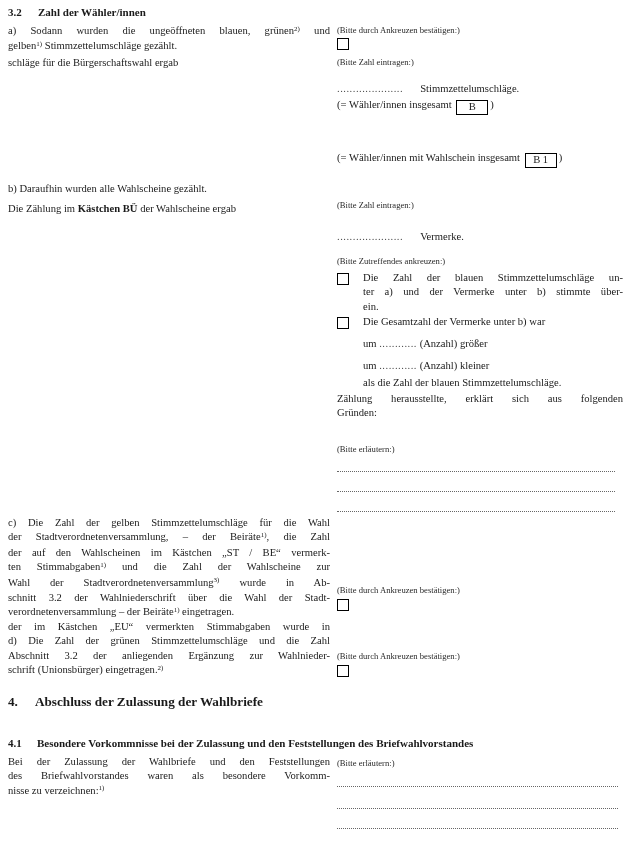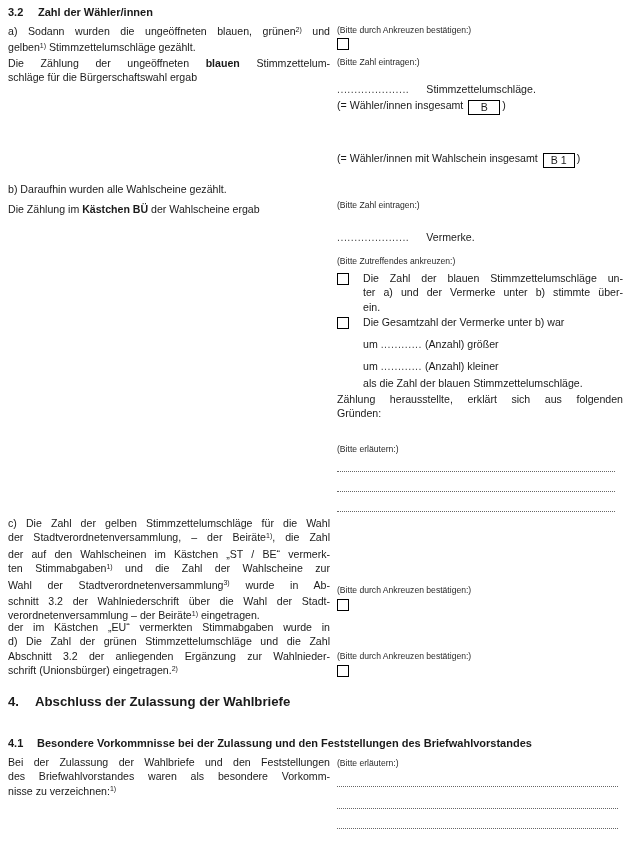"3.2 Zahl der Wähler/innen" .abs { font-family: none -> Liberation Serif, serif }
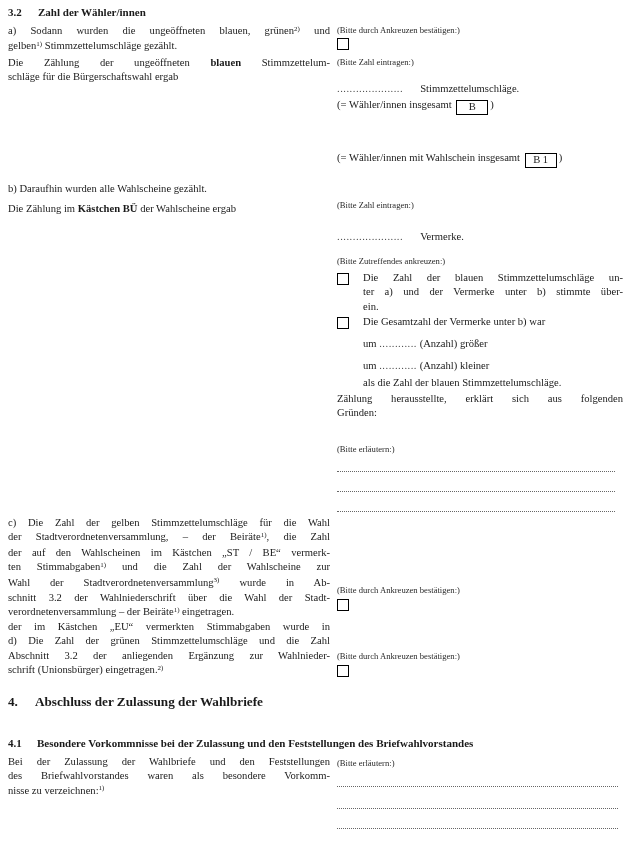"Die Zählung der ungeöffneten blauen" div.jline { html: <div><span>Die Zählung der ungeöffneten </span><span>blauen</span><span> Stimmzettelum-</span></div> -> none }
